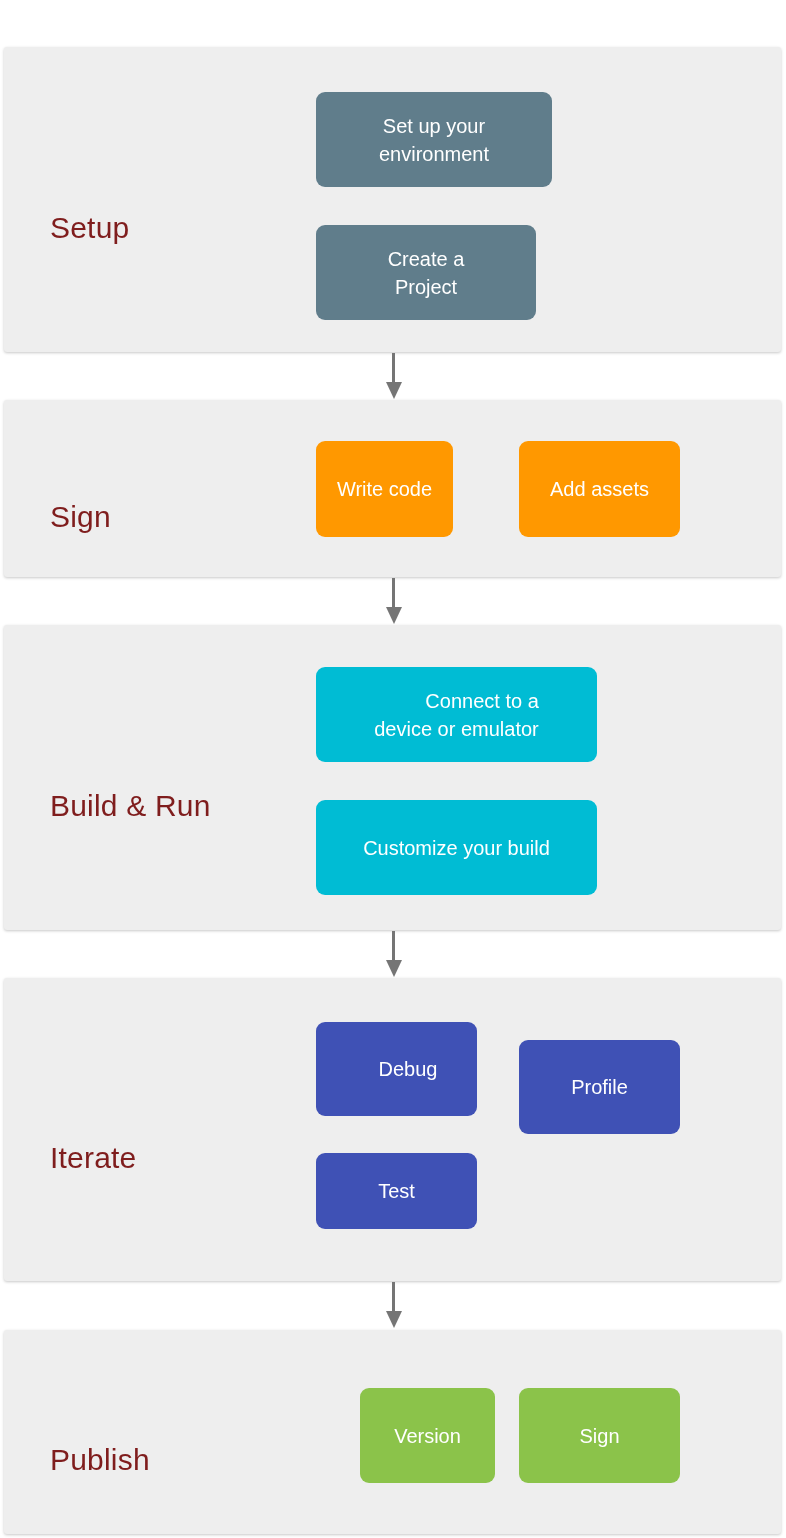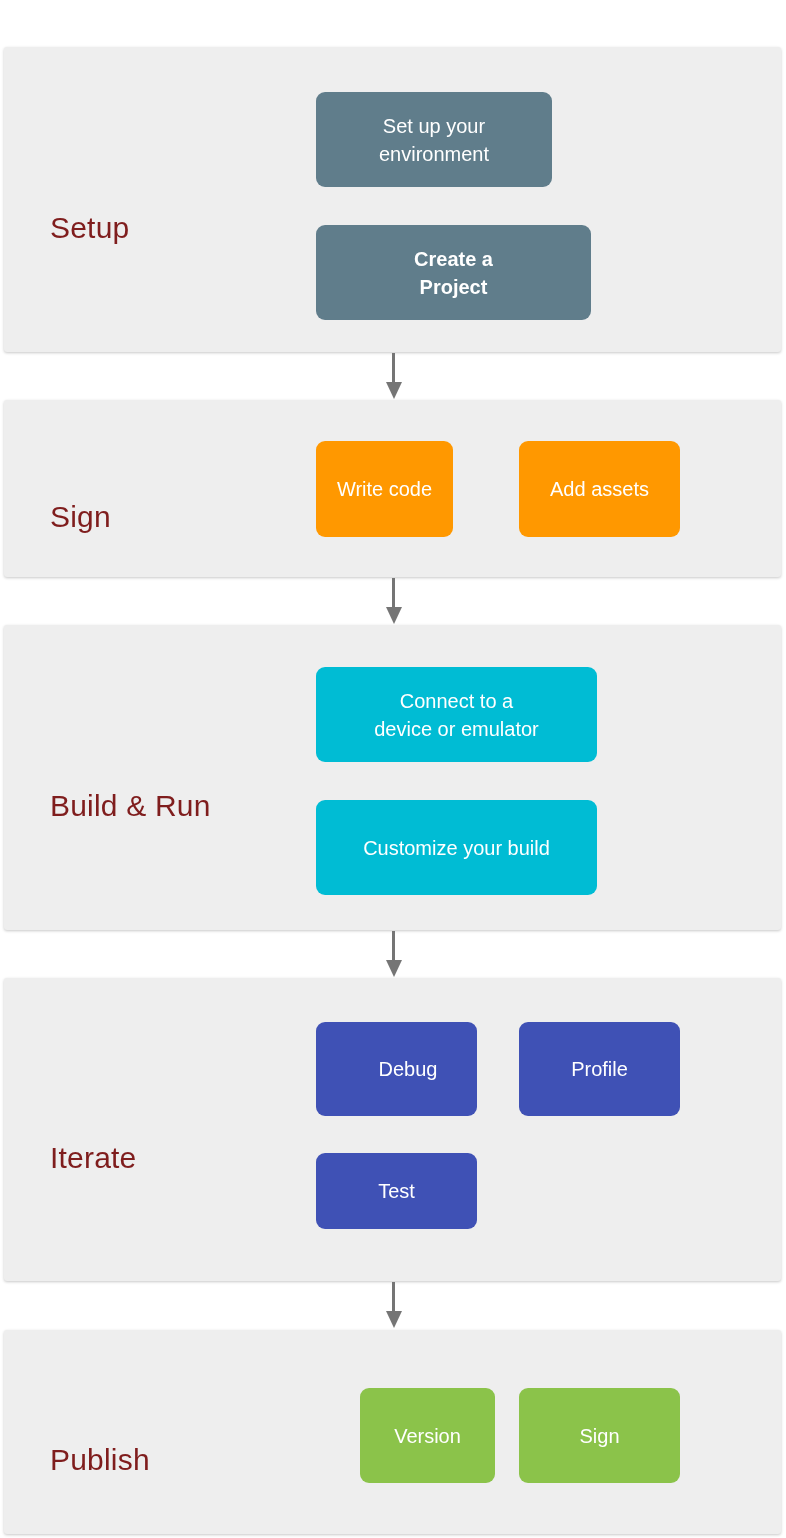"Create a" .btn-create-proj { font-weight: bold -> none; width: 275px -> 220px }
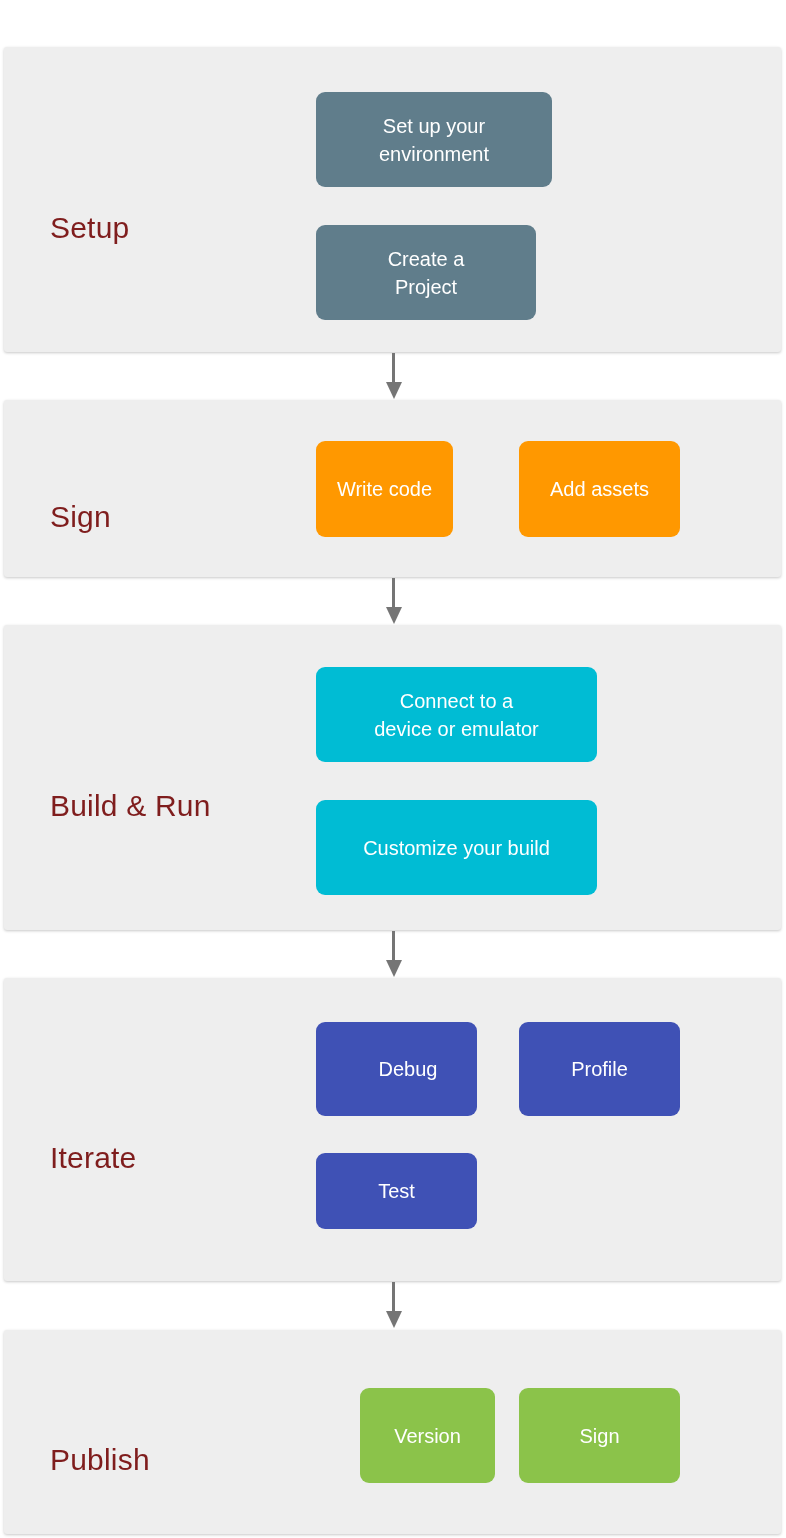"Connect to a" .btn-connect { text-align: none -> right }
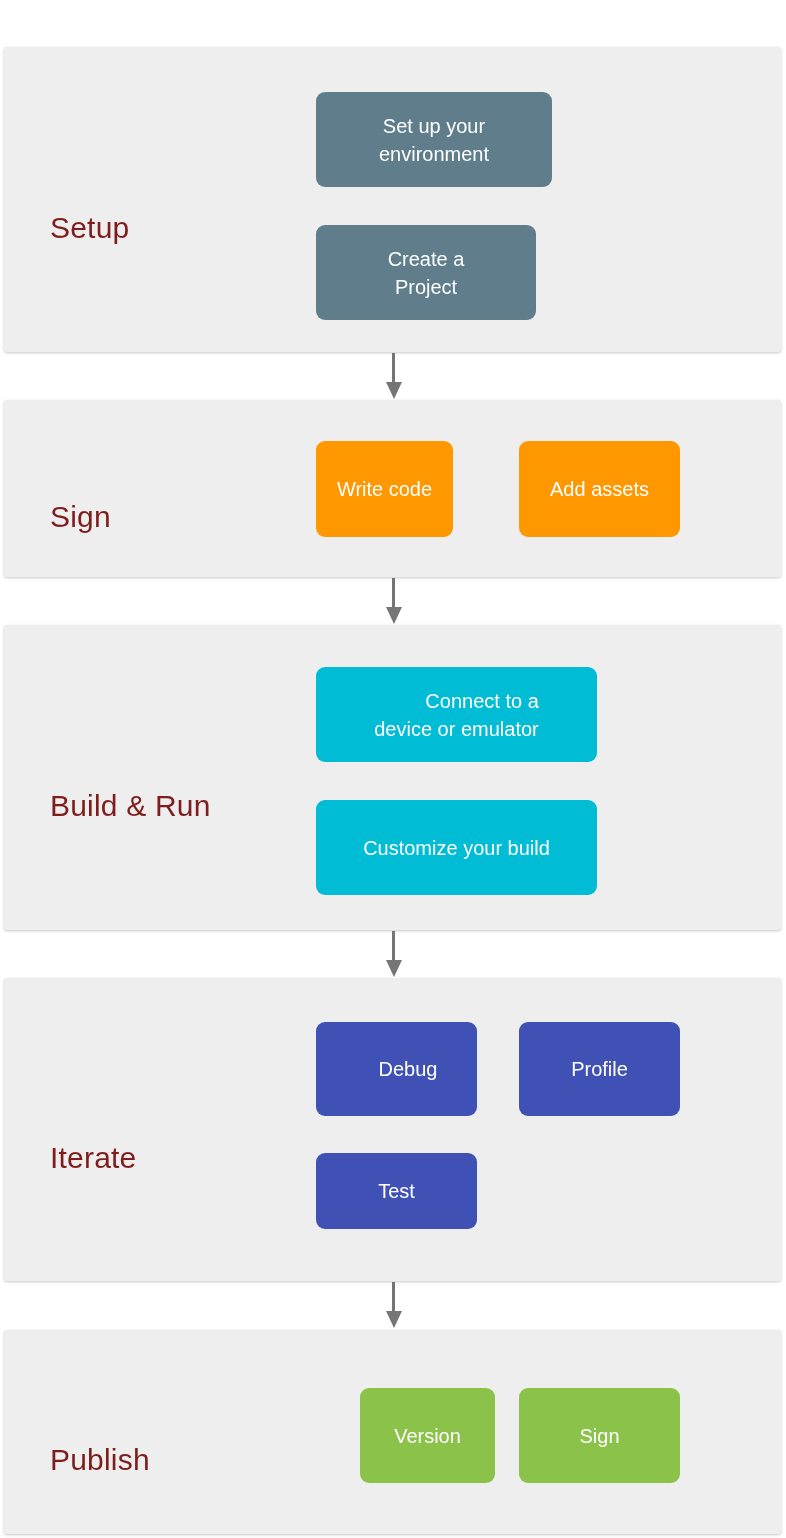"Profile" div.flow-btn { margin-top: none -> 18px }
